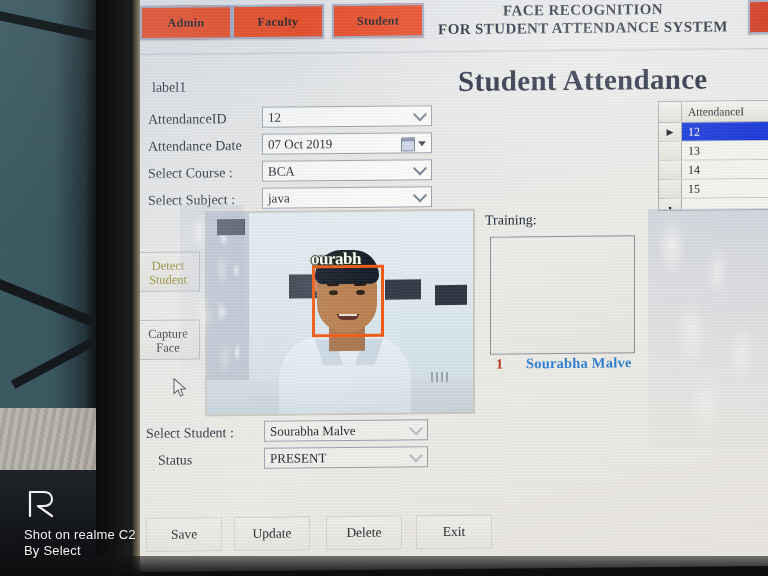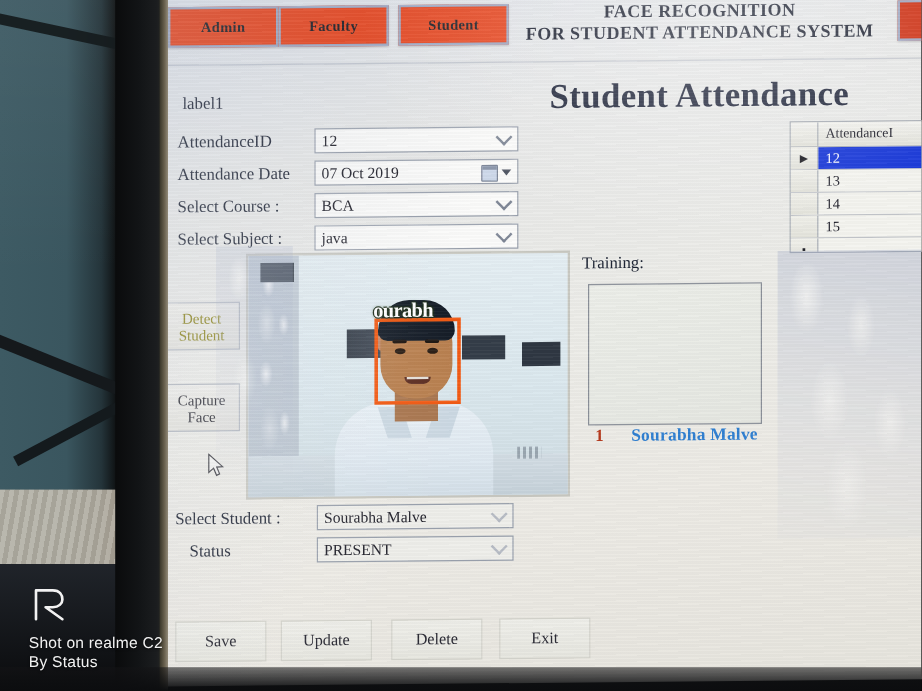"By Status" span.wm-l2 { text: Status -> Select }
